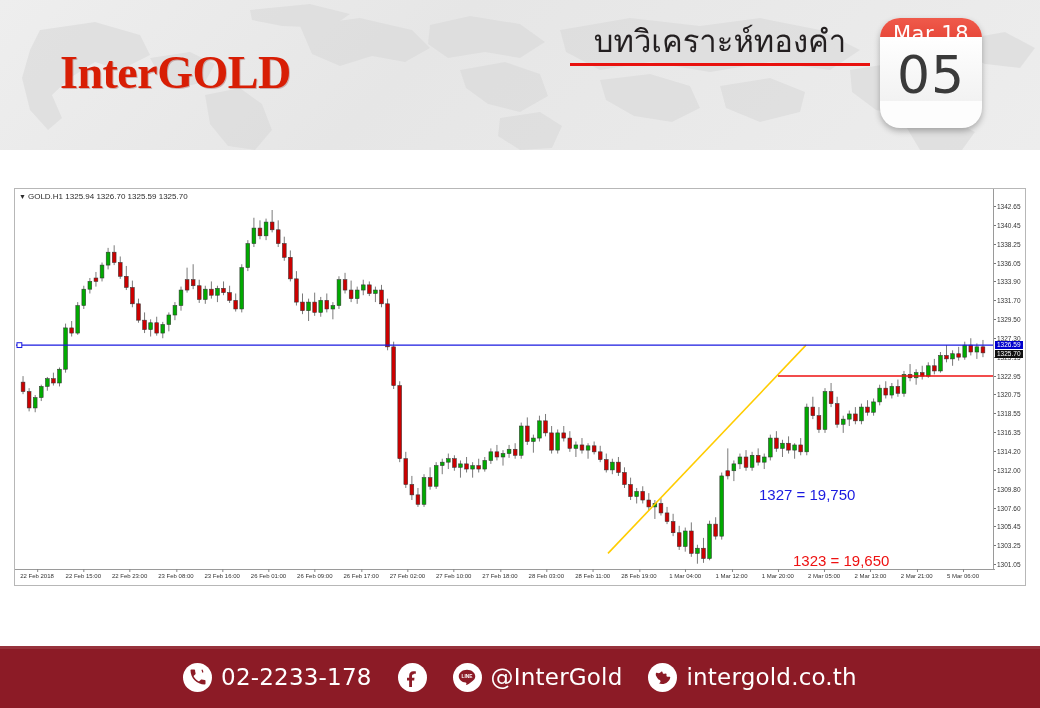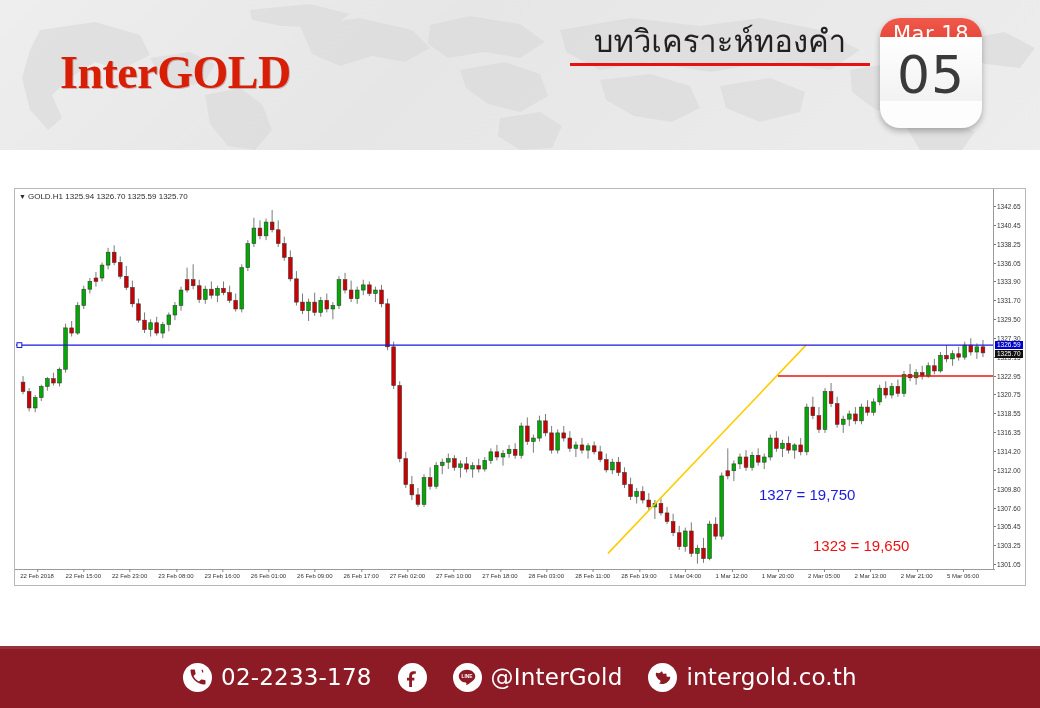"1323 = 19,650" #ann-support { margin-left: 20px -> none; top: 348px -> 363px }
